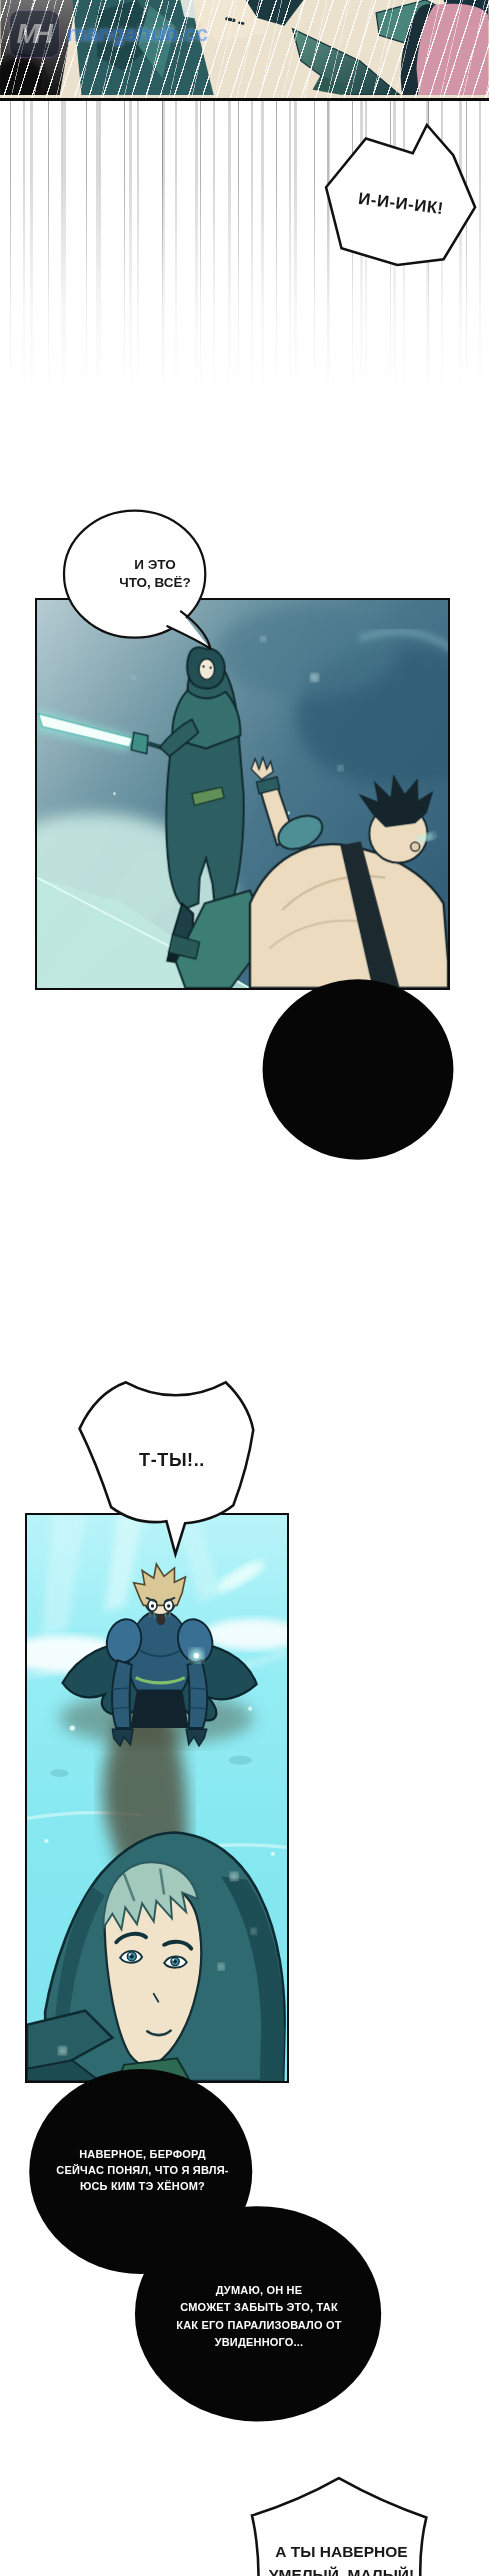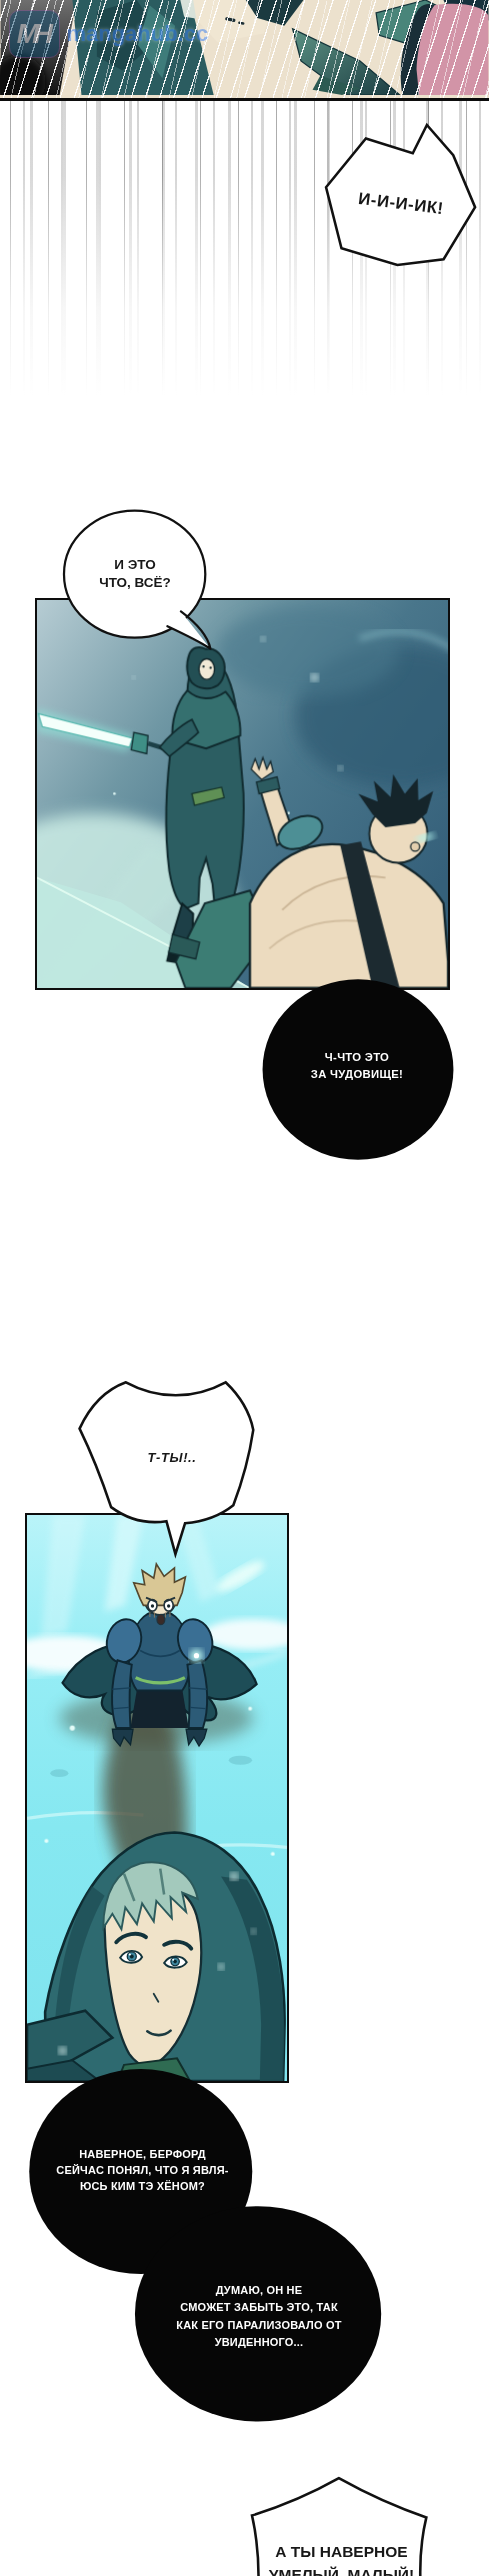"MH" #wm-box { background: #0c4a6e -> #0f172a }
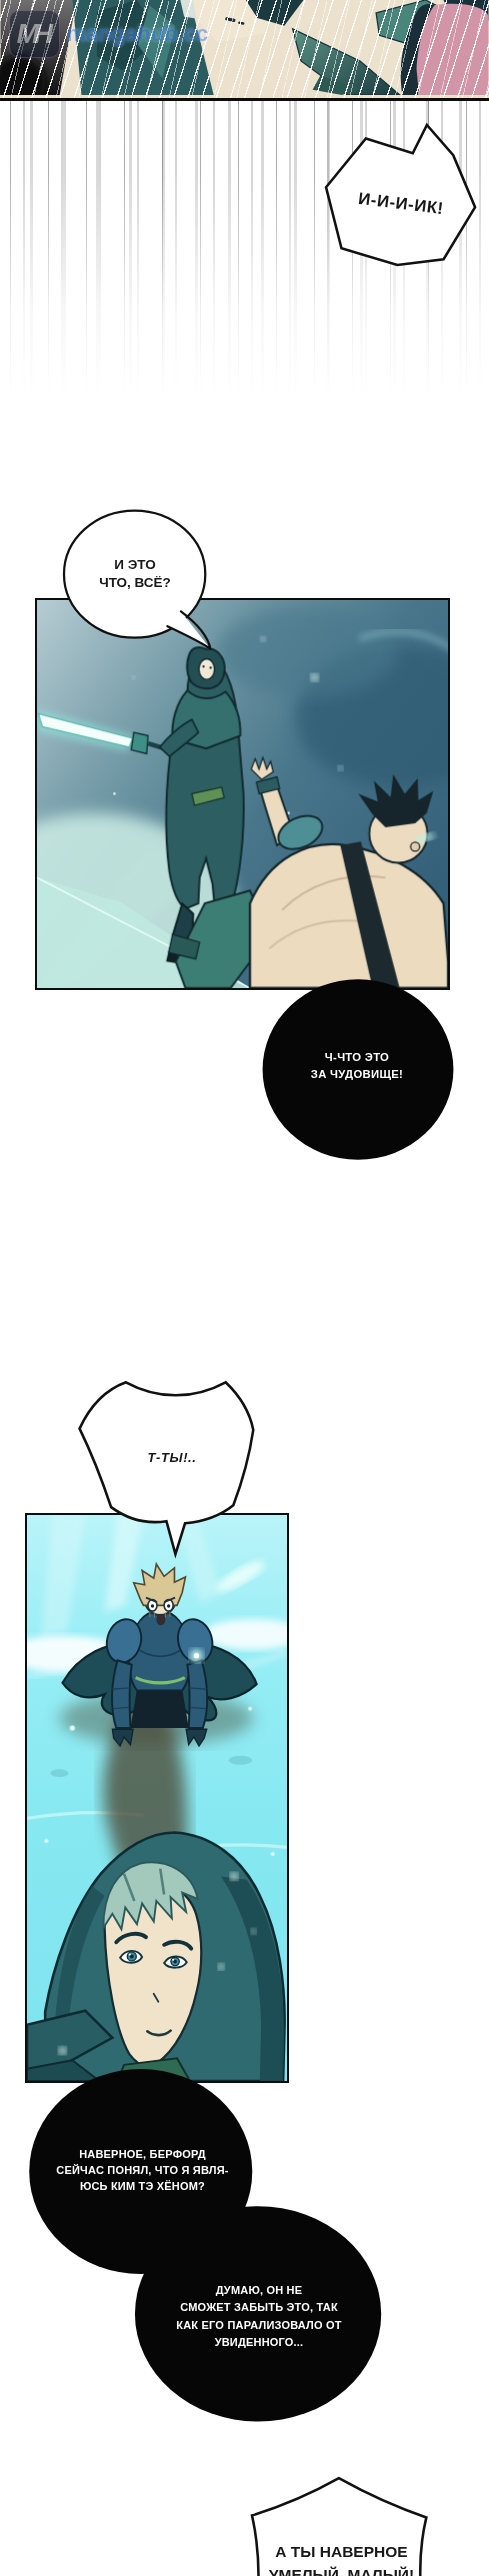"И ЭТО" #t-question { padding-left: none -> 20px }
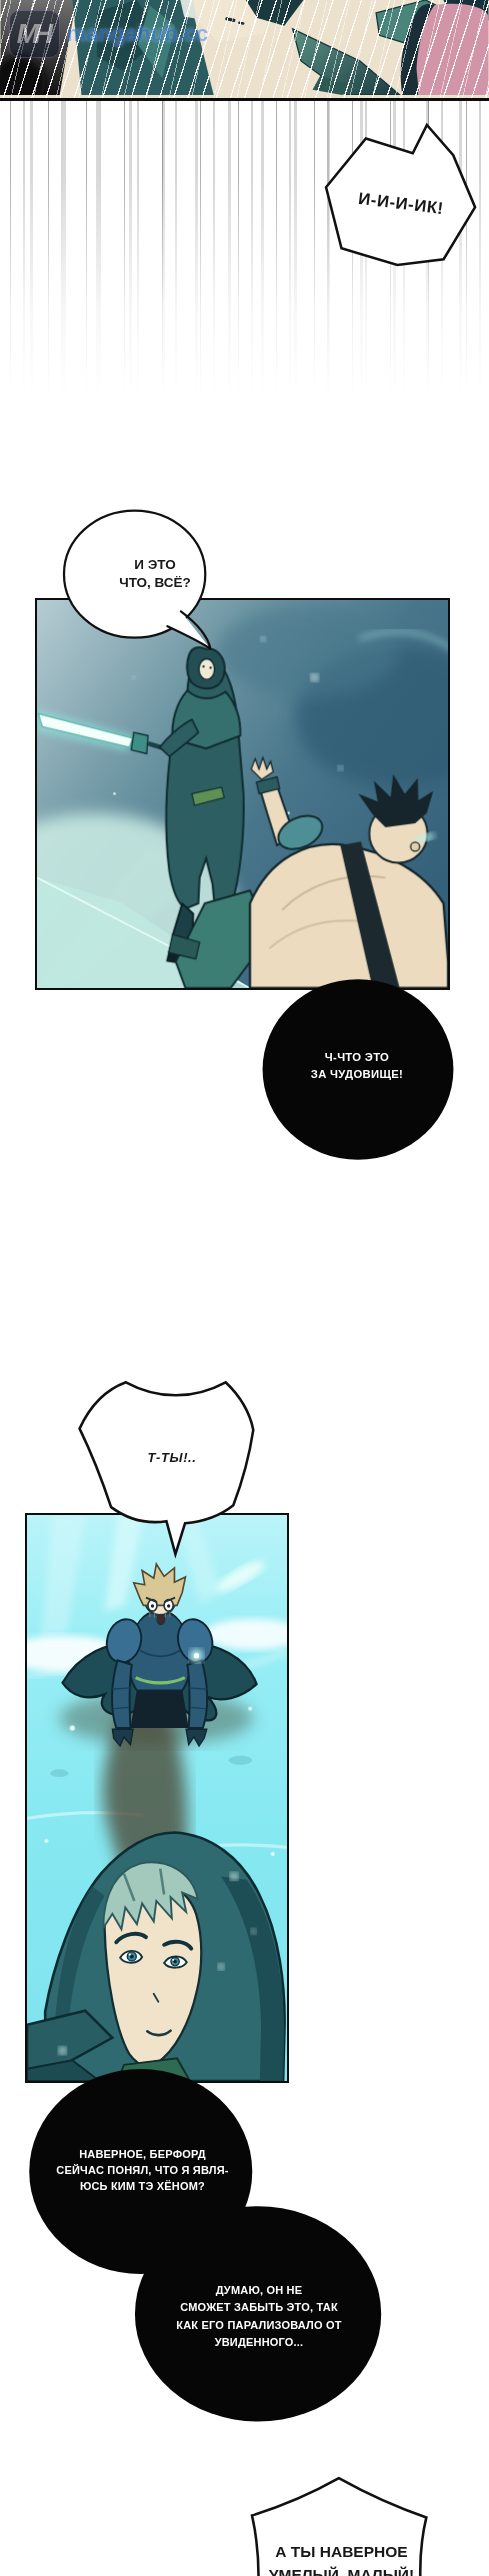"Ч-ЧТО ЭТО" div.btxt { html: <div> <span>Ч-ЧТО ЭТО</span> <span>ЗА ЧУДОВИЩЕ!</span> </div> -> none }
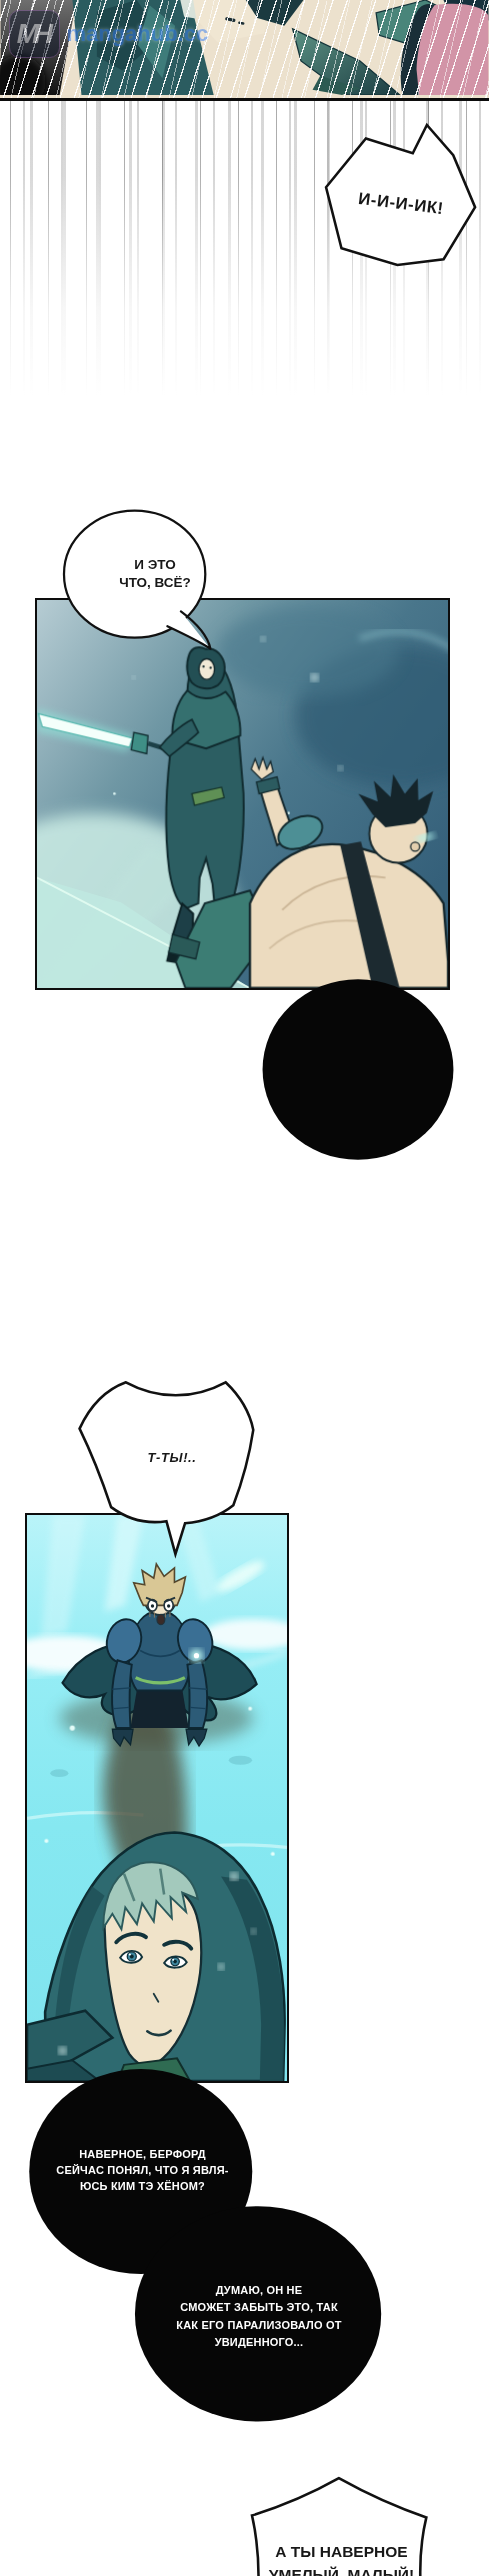"Т-ТЫ!.." #t-you { font-size: 13px -> 18px; font-style: italic -> none }
